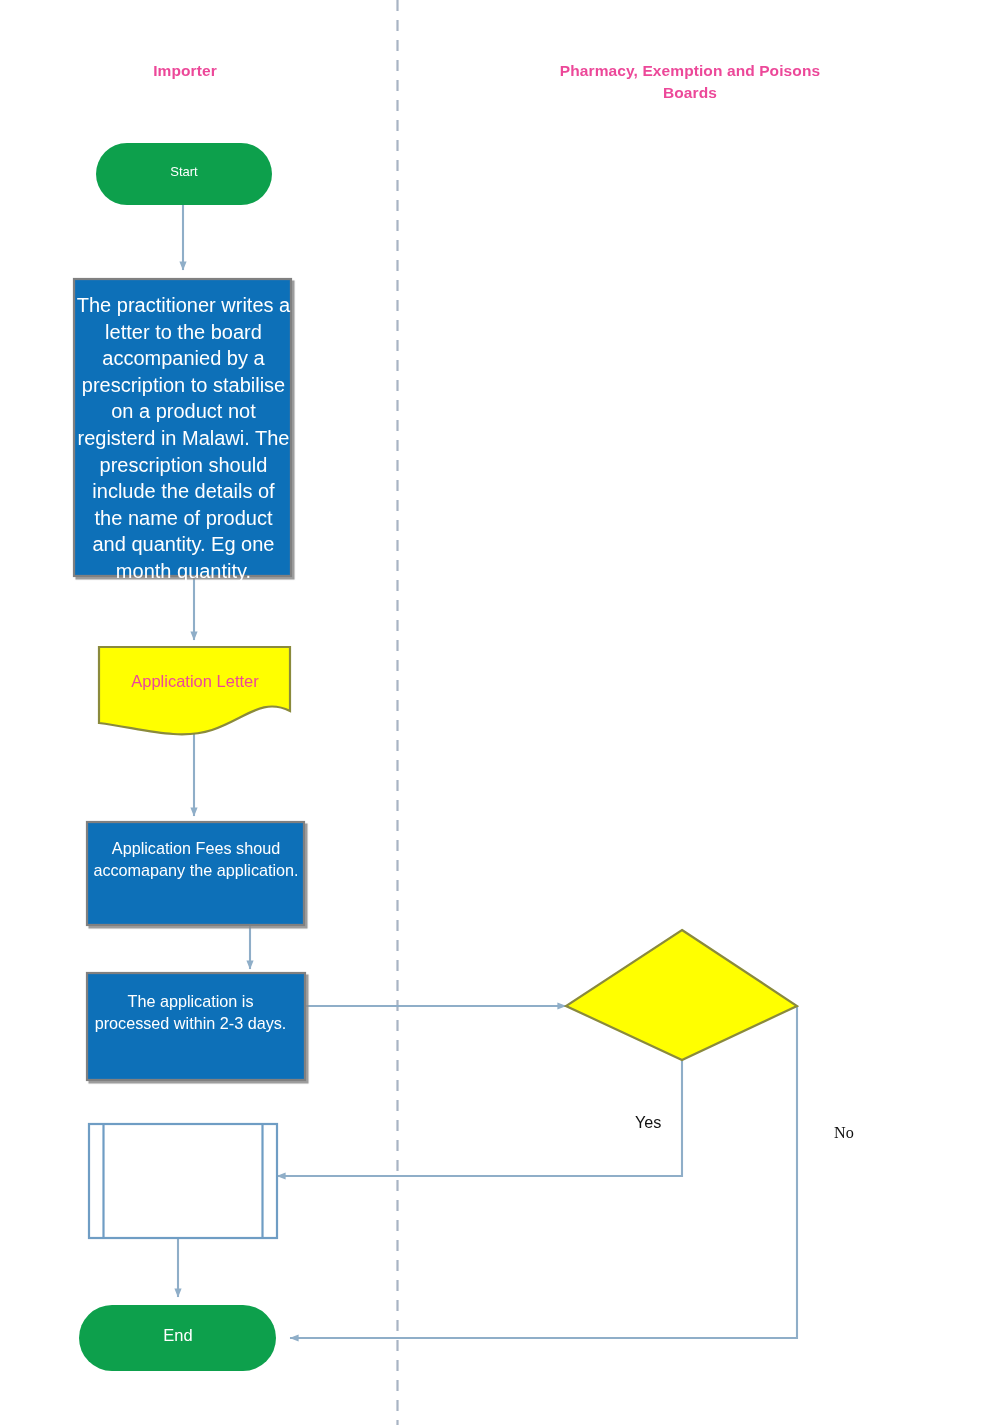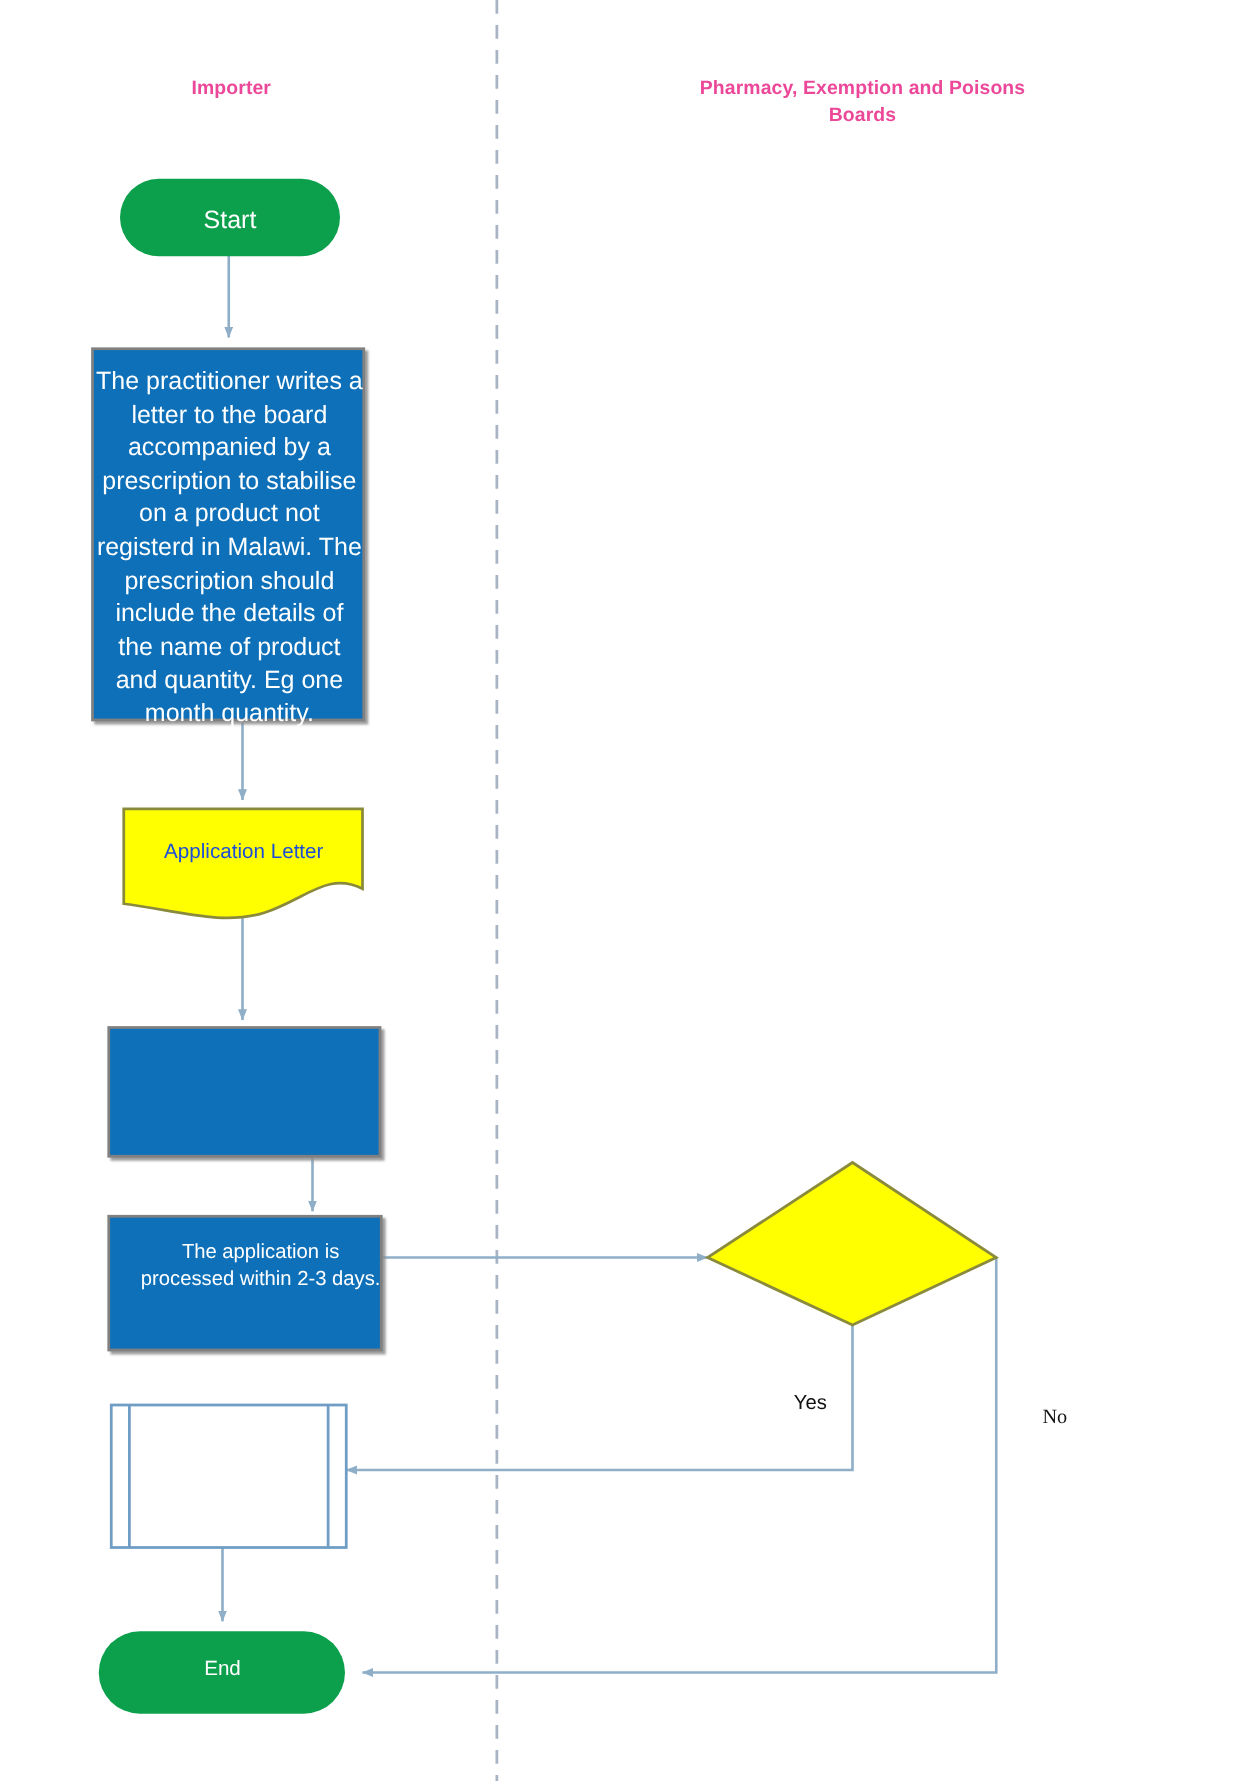"Start" #label-start { font-size: 20px -> 13px }
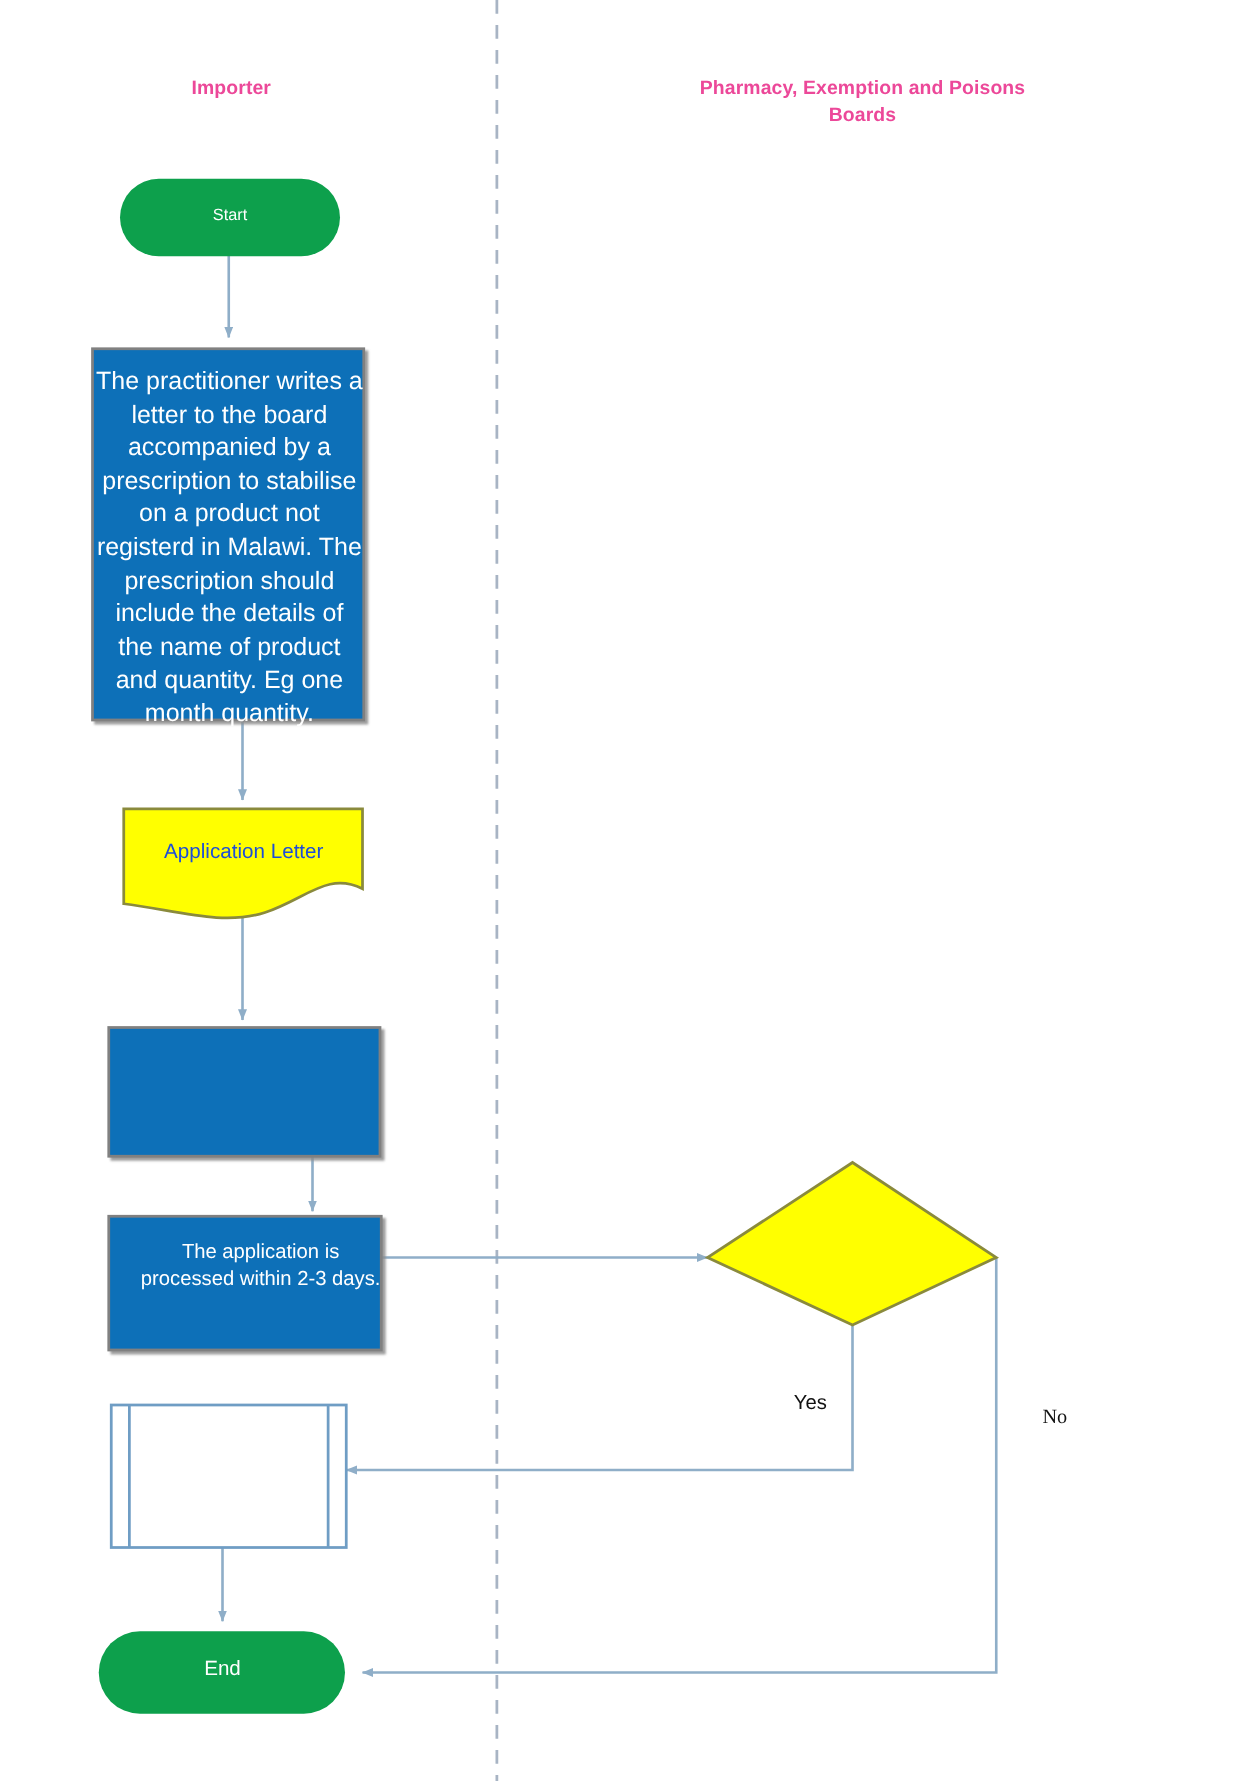"Application Letter" .label-dark { color: #1d4ed8 -> #ec4899 }
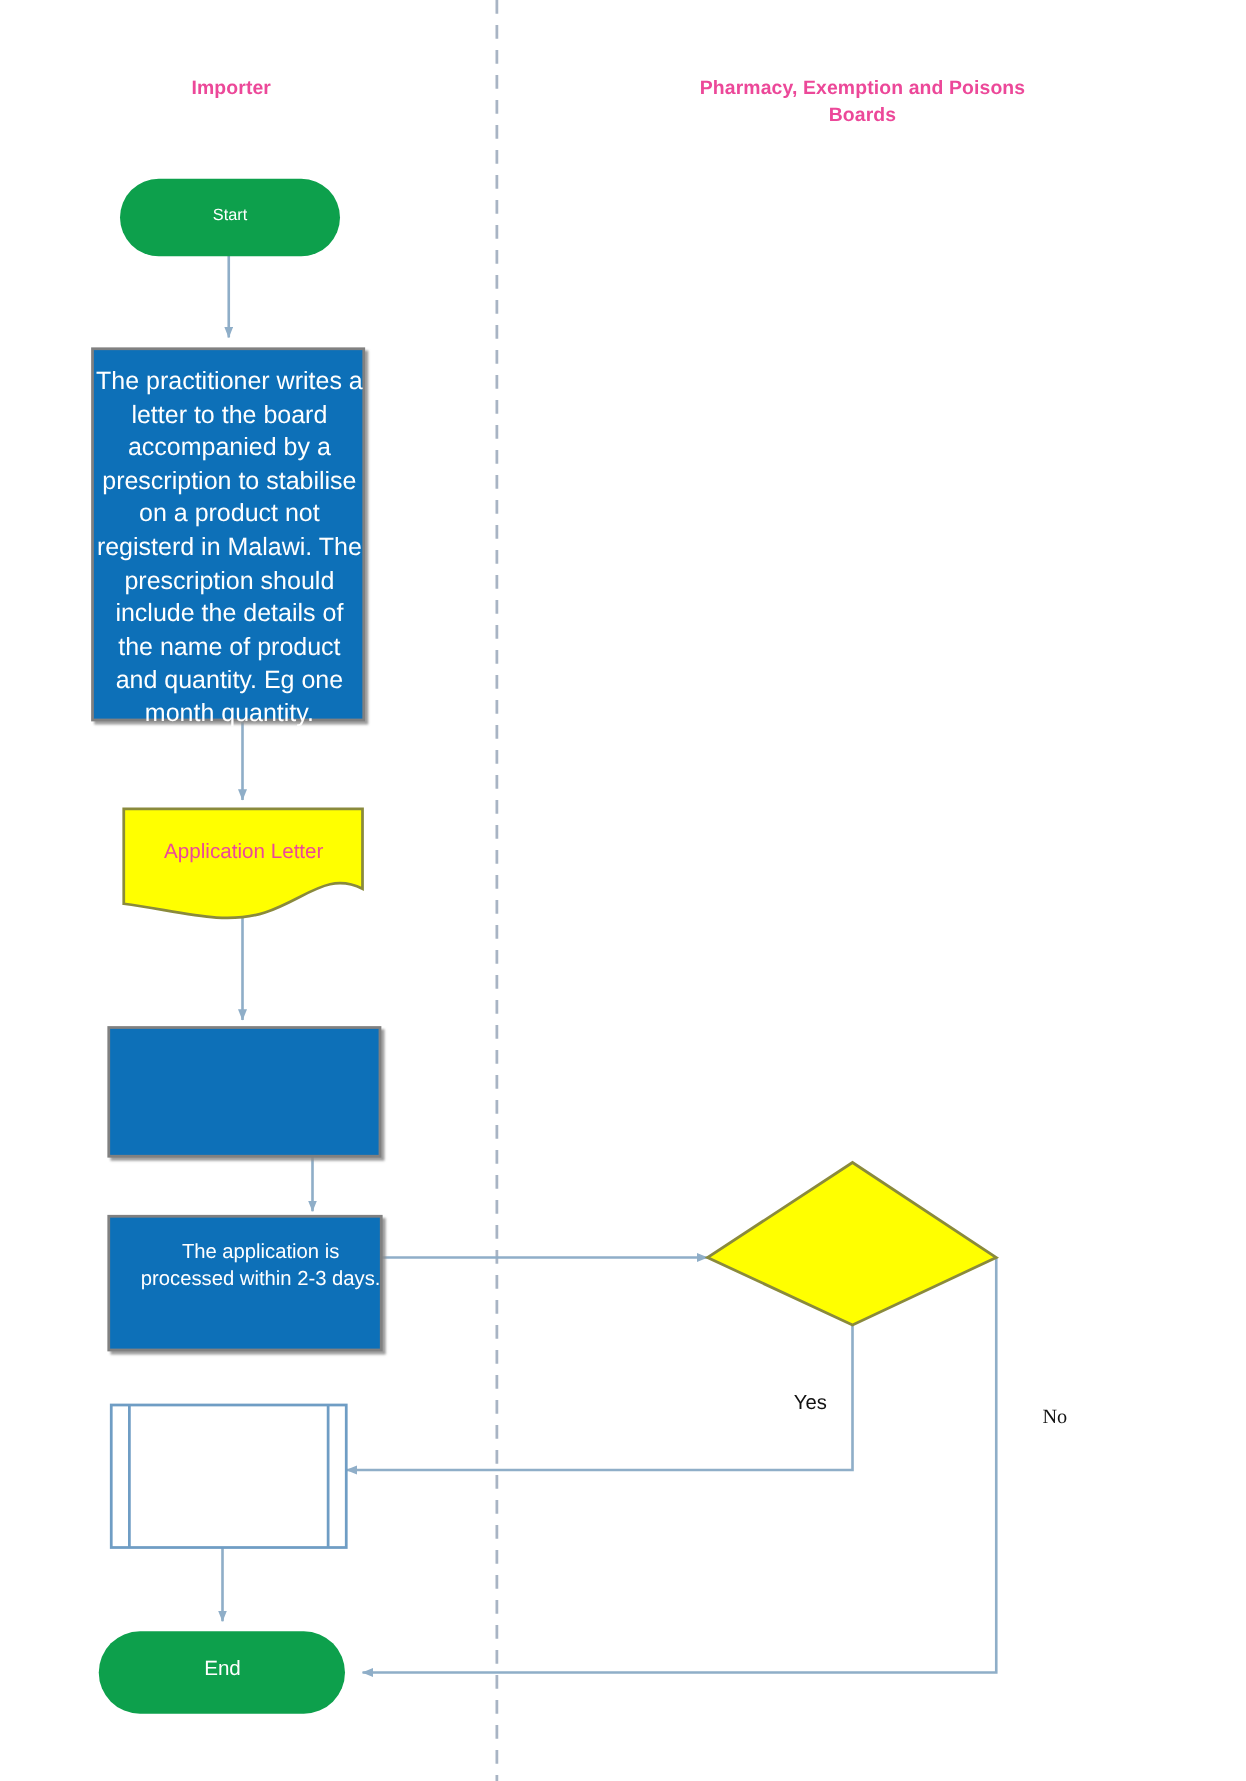"Application Fees shoud accomapany the" div.node-label { html: none -> <div>Application Fees shoud accomapany the application.</div> }
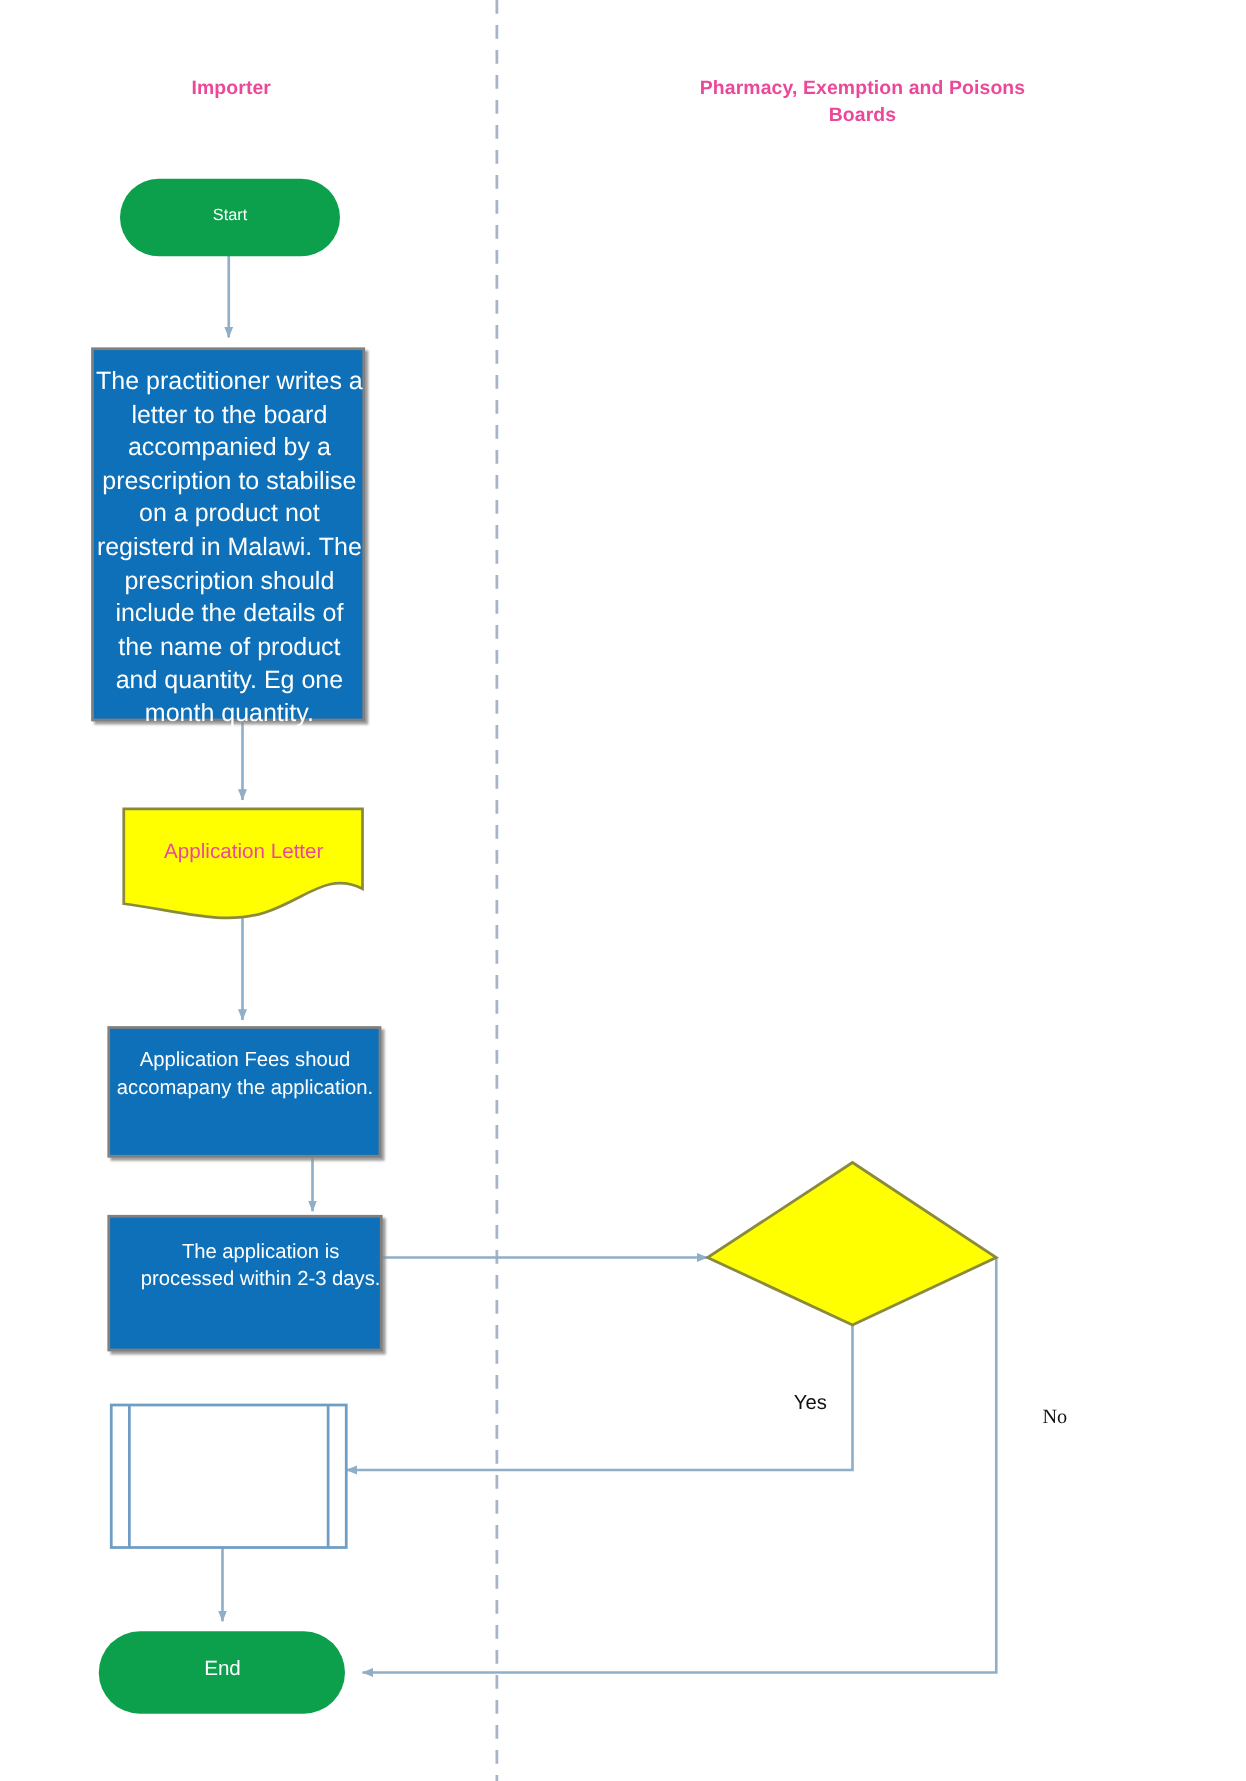"The application is processed within" #label-processed { left: 106px -> 88px }
